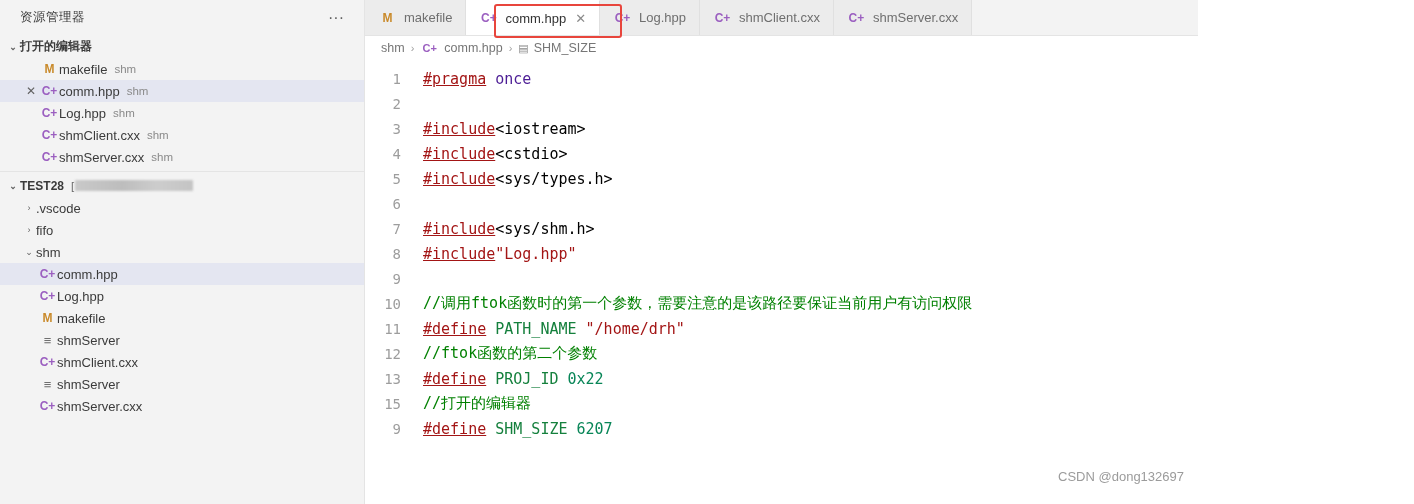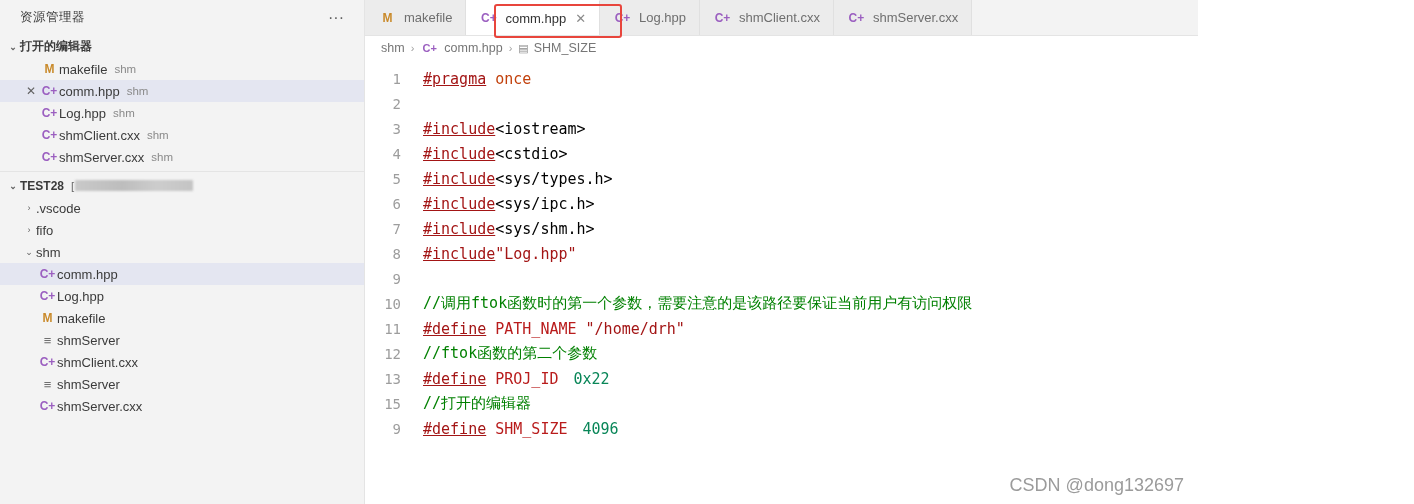"once" .k-dir { color: #c2410c -> #4c1d95 }
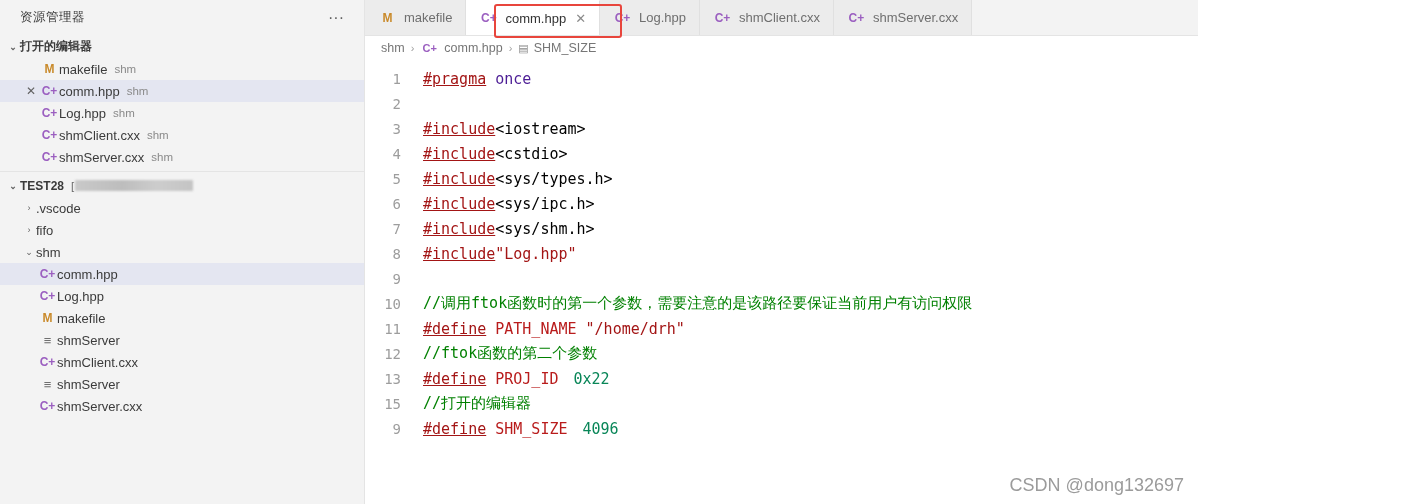"#include<sys/ipc.h>" span { html: <span><span>#include</span><span>&lt;sys/ipc.h&gt;</span></span> -> none }
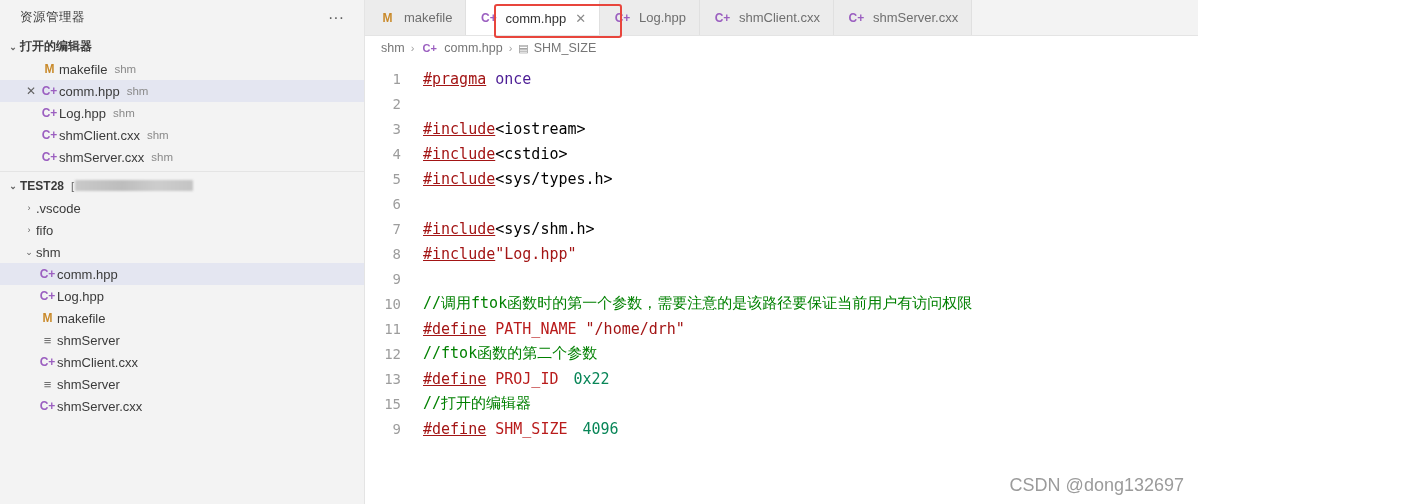"PATH_NAME" .k-macro { color: #b91c1c -> #15803d }
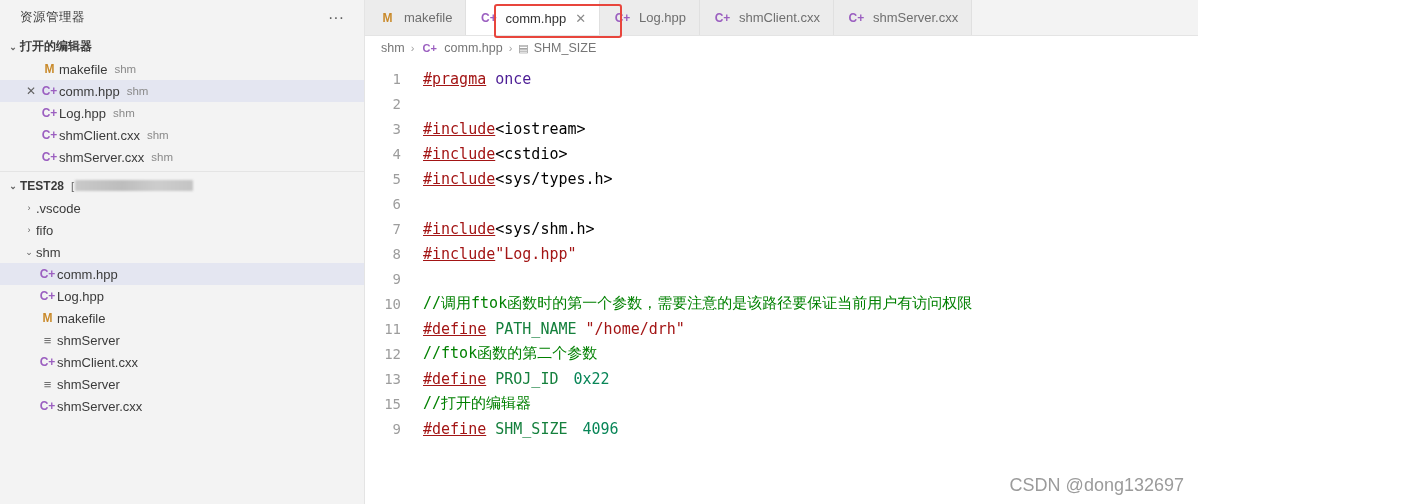"0x22" .k-num { margin-left: 6px -> none }
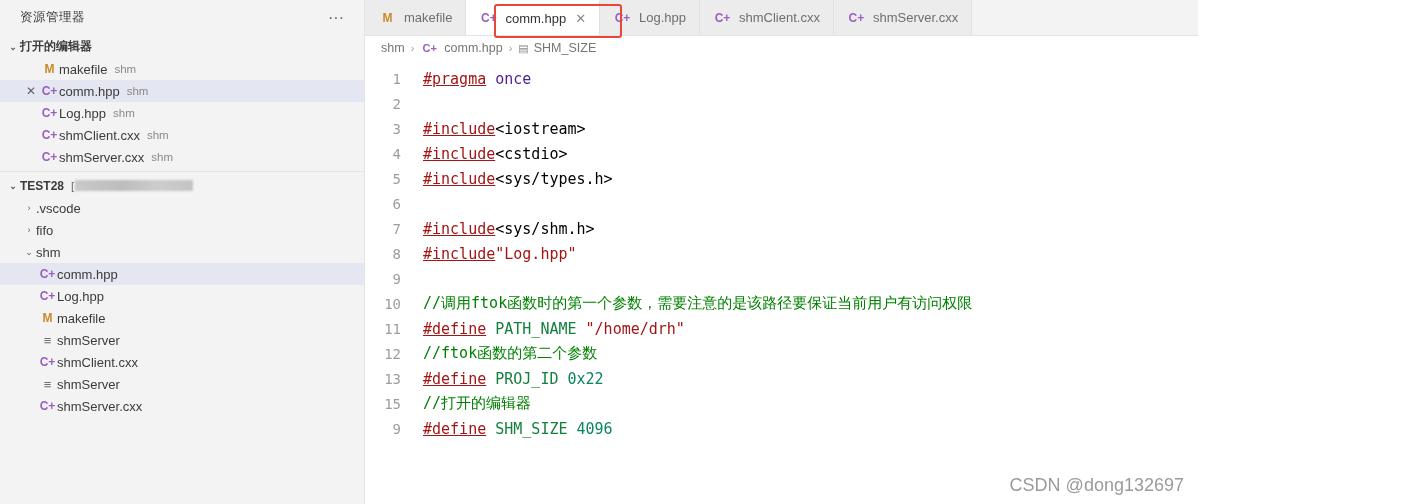"4096" span.k-num { text: 4096 -> 6207 }
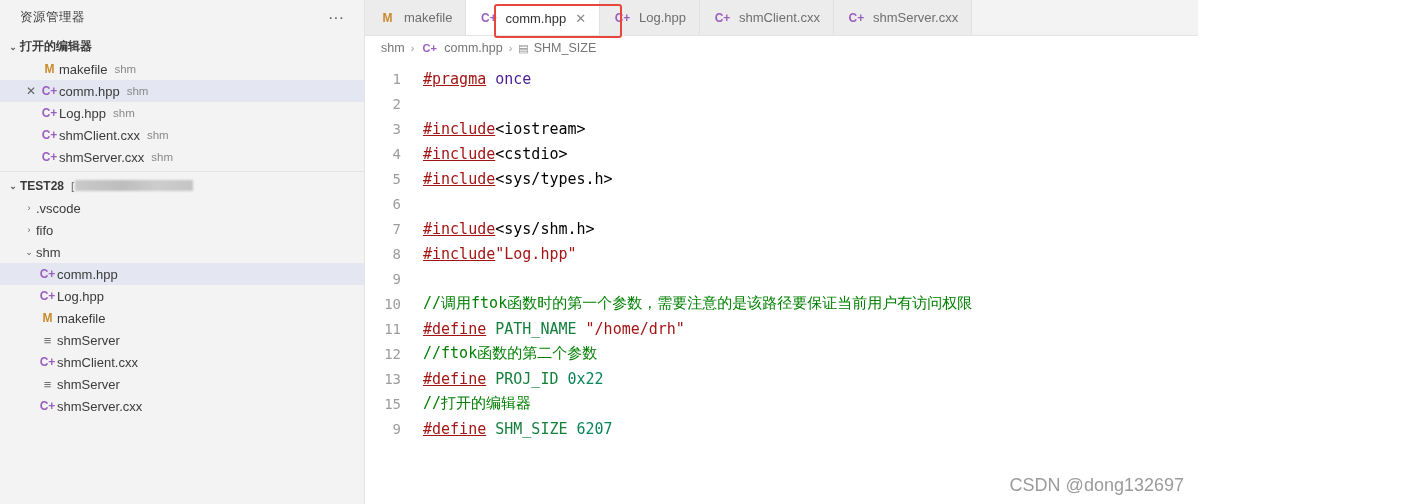"CSDN @dong132697" .watermark { bottom: 8px -> 20px; font-size: 18px -> 13px }
